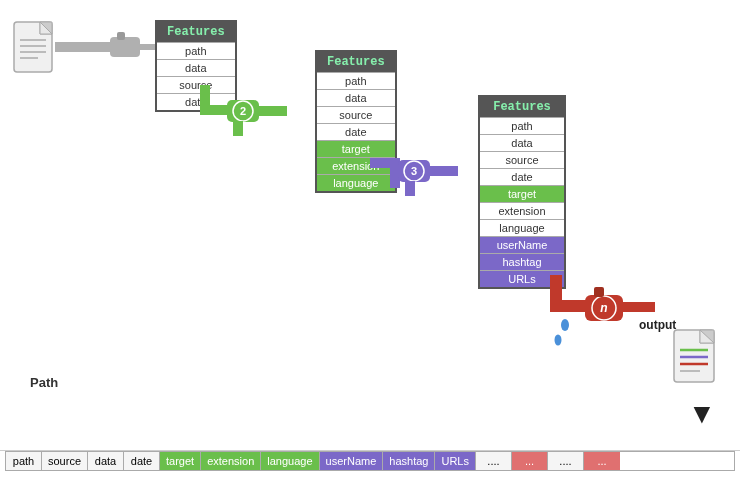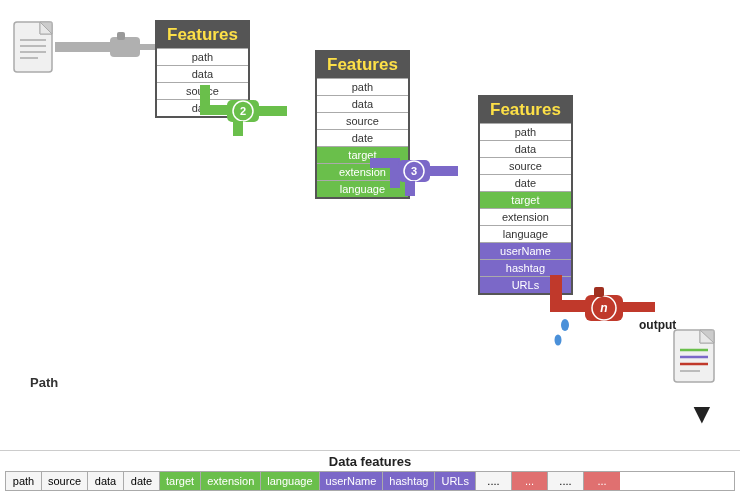"Features" .feature-table .header { color: #fde047 -> #86efac; font-family: none -> Liberation Mono, monospace; font-size: 17px -> 12px }
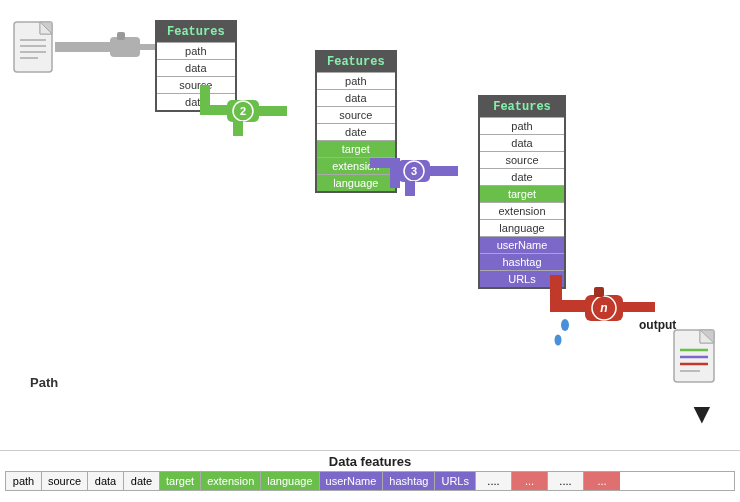"Data features" div.title { html: <div>Data features</div> -> none }
